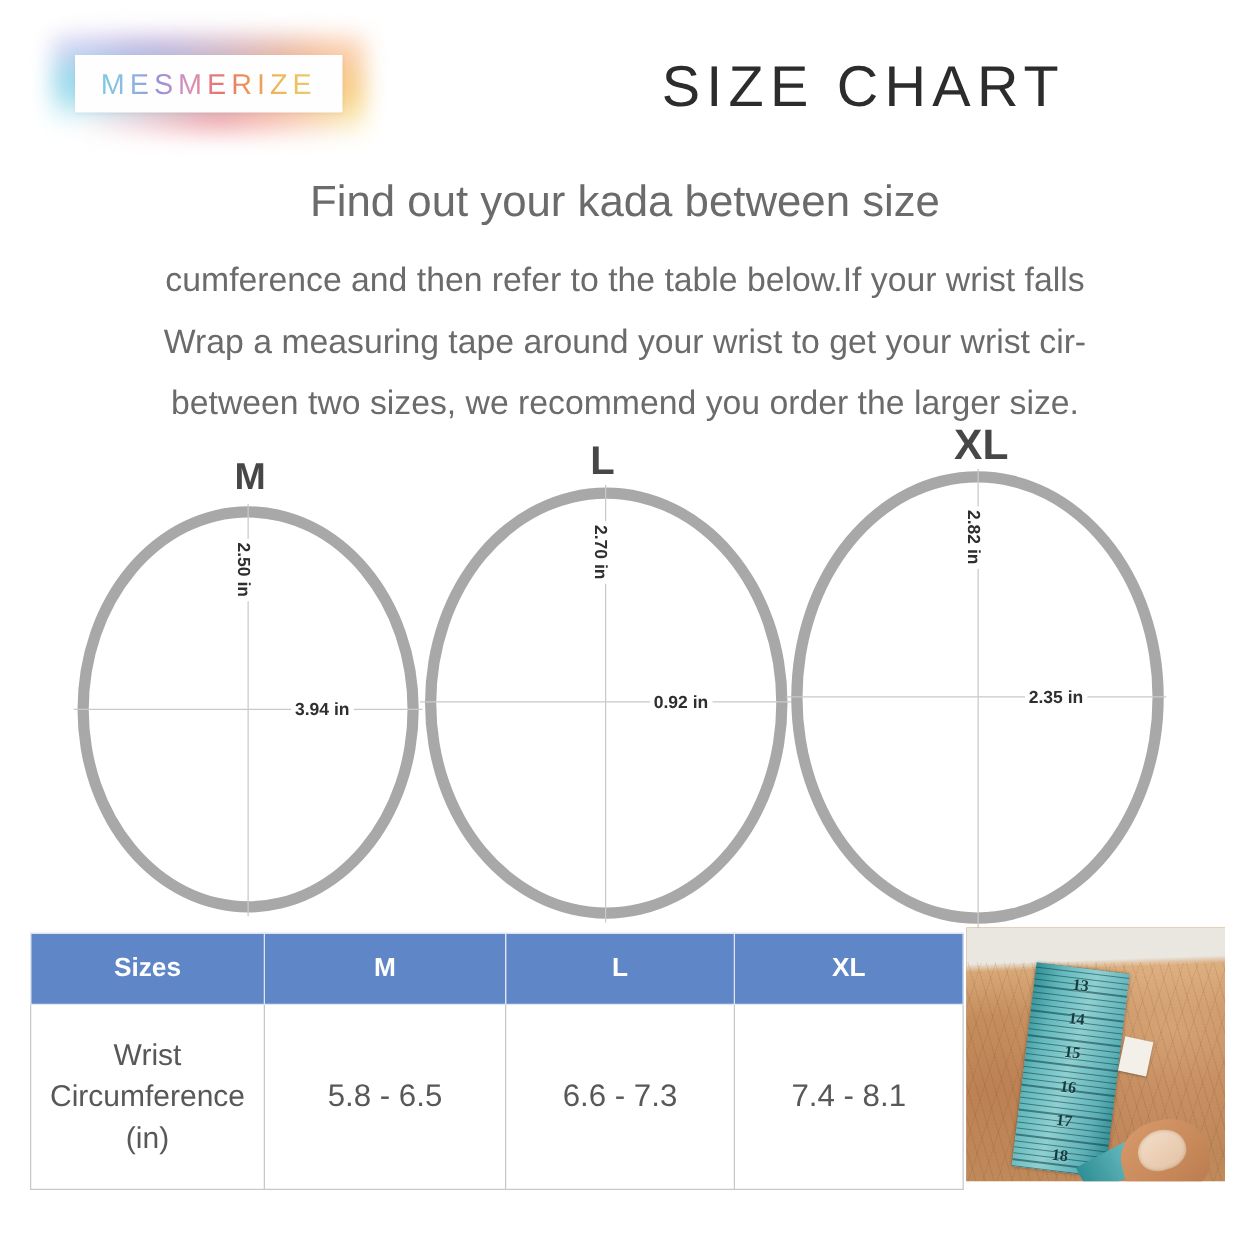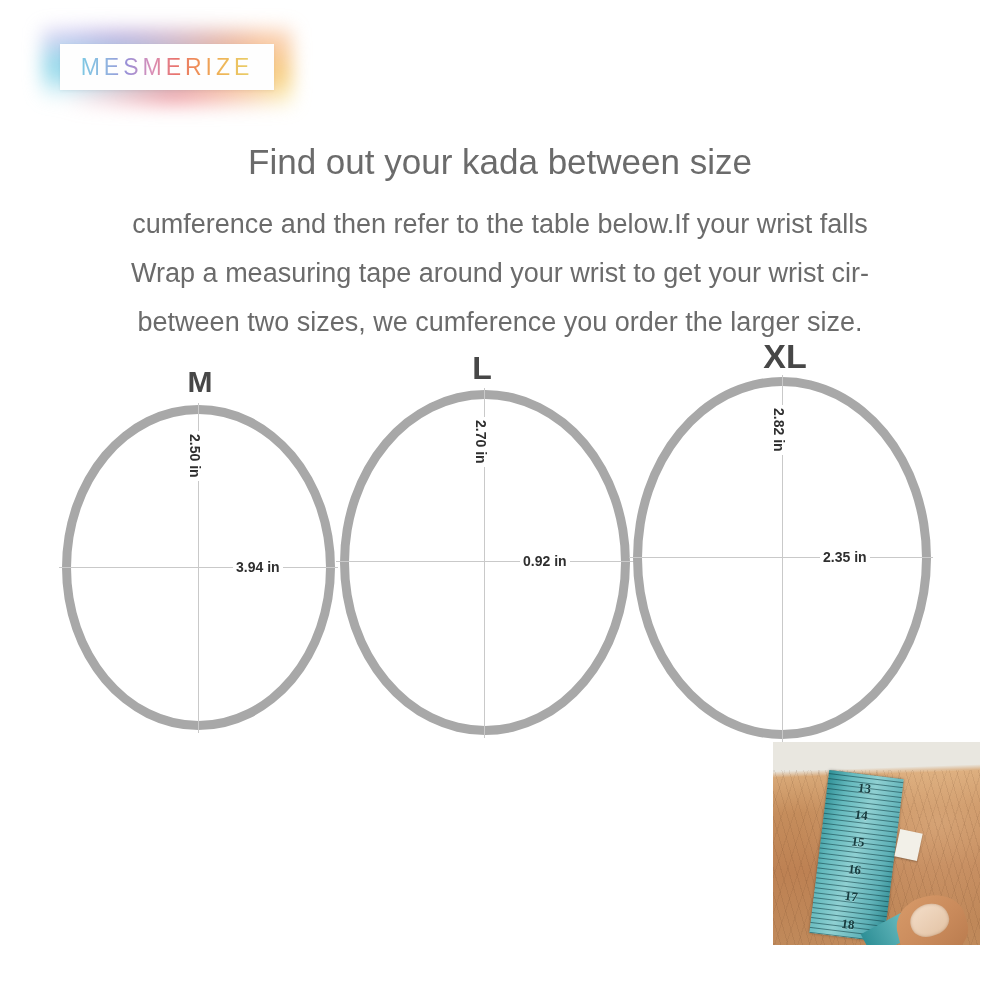"SIZE CHART" div.size-chart-title { html: none -> <div>SIZE CHART</div> }
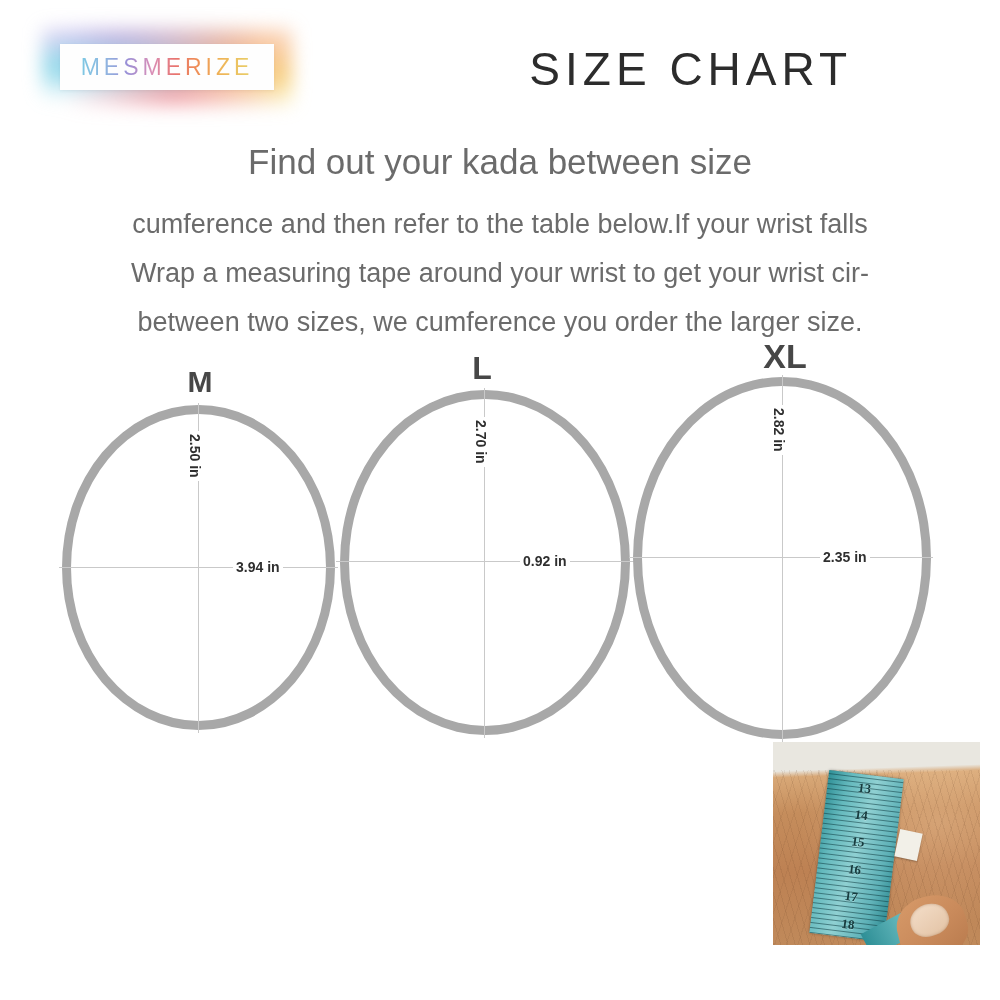"between two sizes, we cumference" div { text: cumference -> recommend }
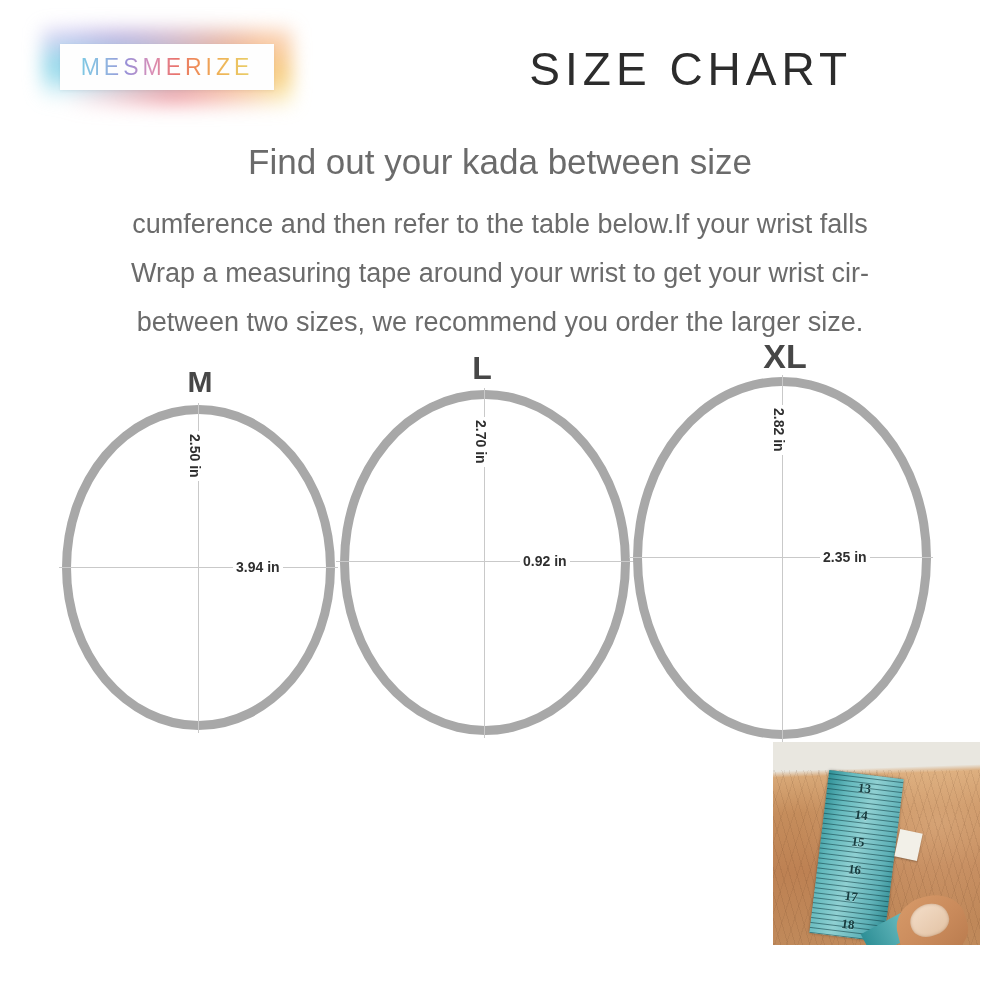"Sizes" table.tbl { html: none -> <table> <thead> <tr> <th>Sizes</th> <th>M</th> <th>L</th> <th>XL</th> </tr> </thead> <tbody> <tr> <td> <div>Wrist</div> <div>Circumference</div> <div>(in)</div> </td> <td>5.8 - 6.5</td> <td>6.6 - 7.3</td> <td>7.4 - 8.1</td> </tr> </tbody> </table> }
